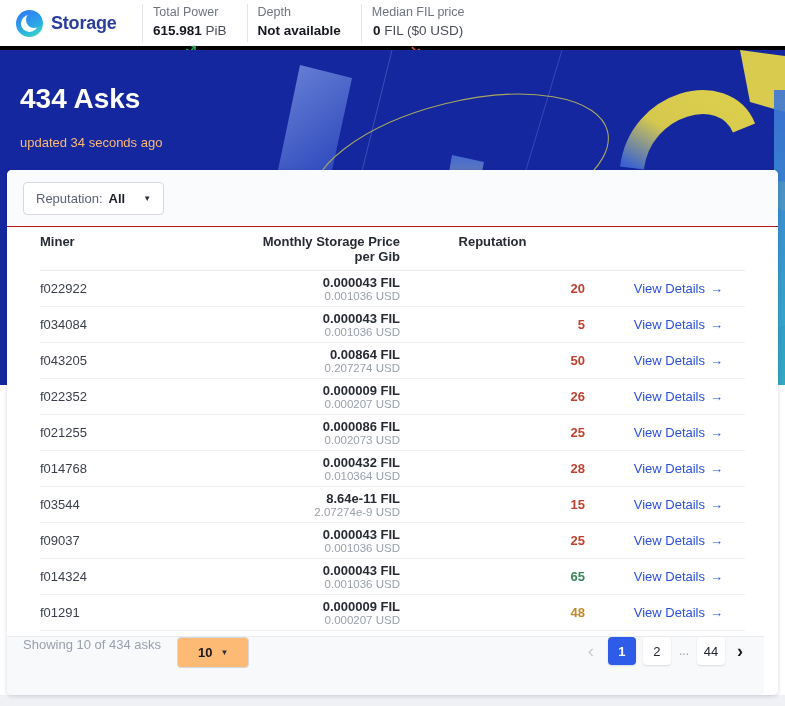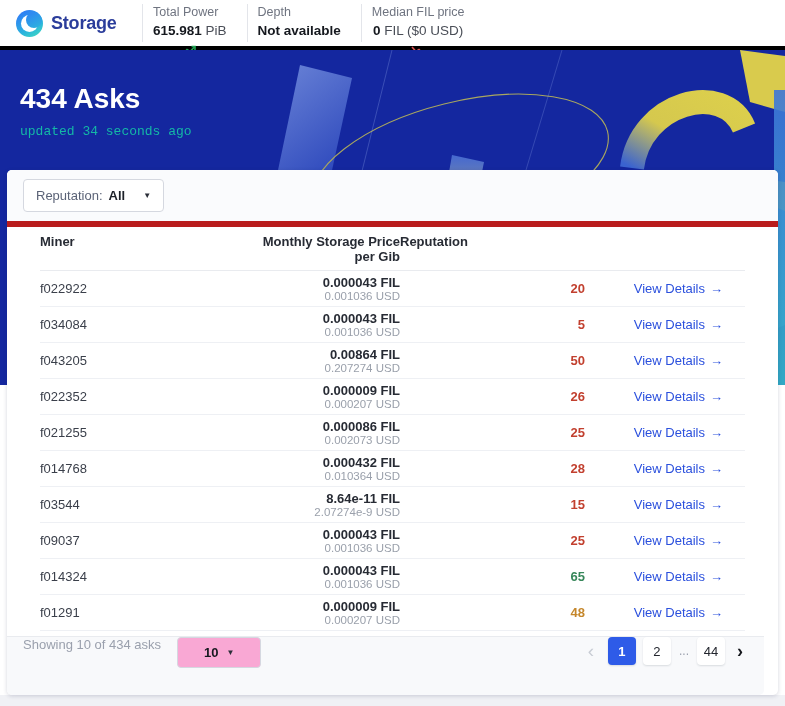"updated 34 seconds ago" .hero-sub { color: #14b8a6 -> #fdba74; font-family: Liberation Mono, monospace -> none; top: 74px -> 85px }
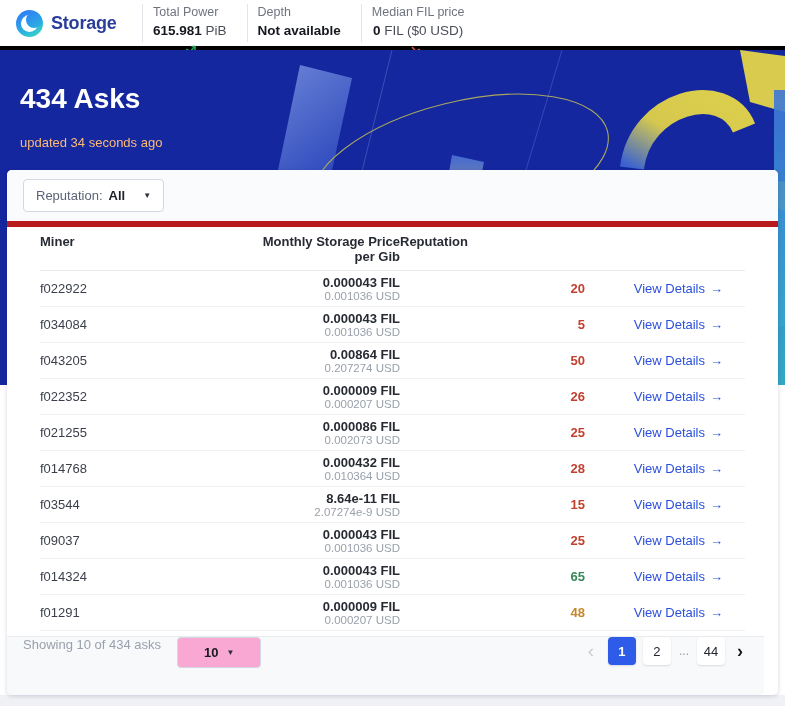"Reputation:" .toolbar { border-bottom: 6px solid #b91c1c -> 1px solid #b91c1c }
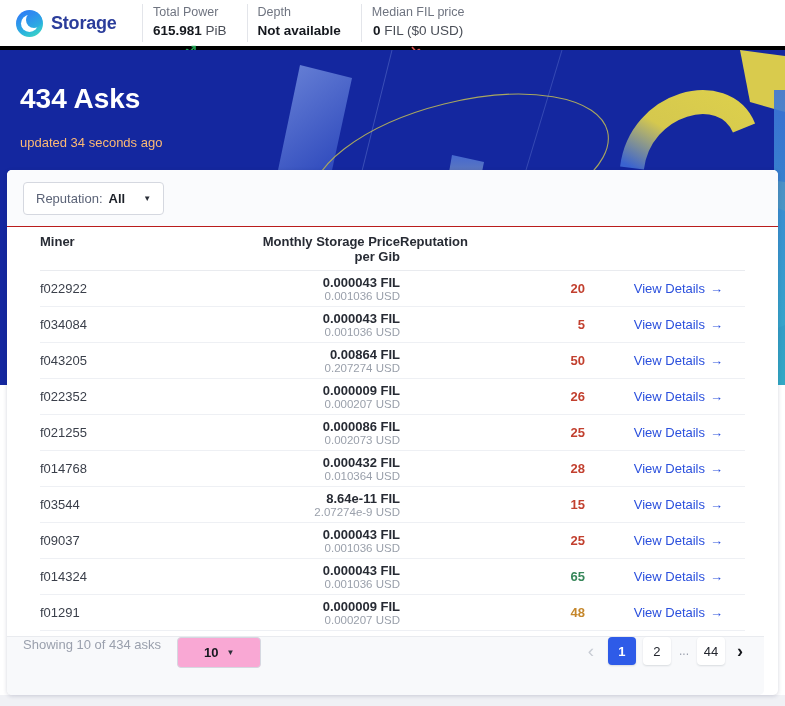"Reputation" .th-rep { text-align: left -> center }
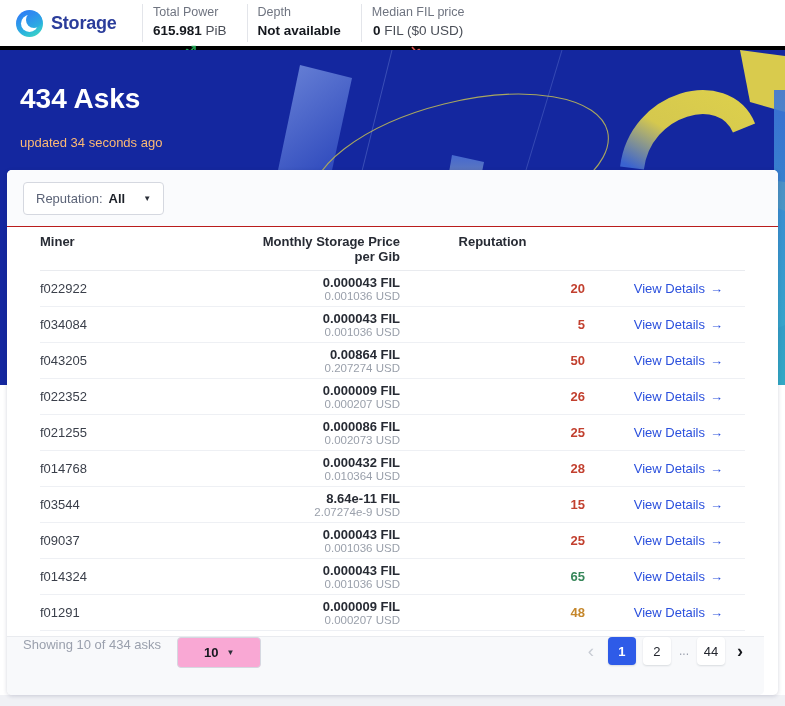"10" .page-size { background: #f9a8d4 -> #fdba74; padding: 7px 26px -> 7px 20px }
